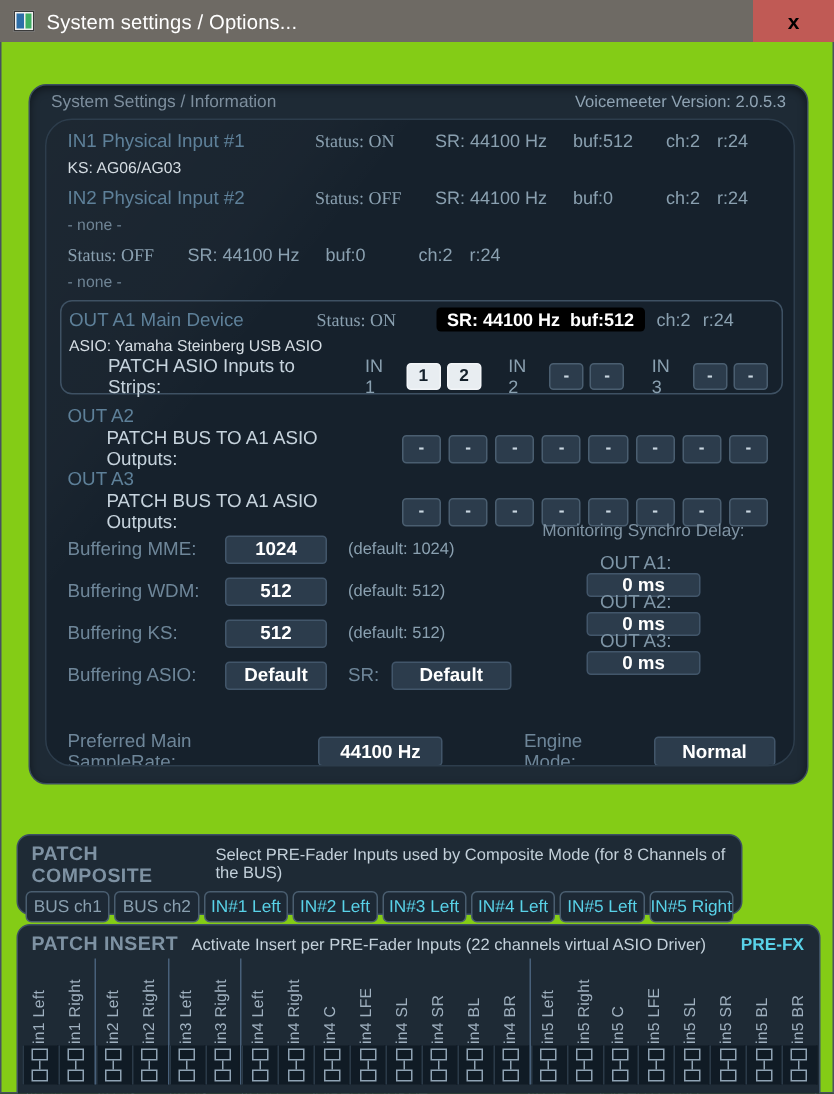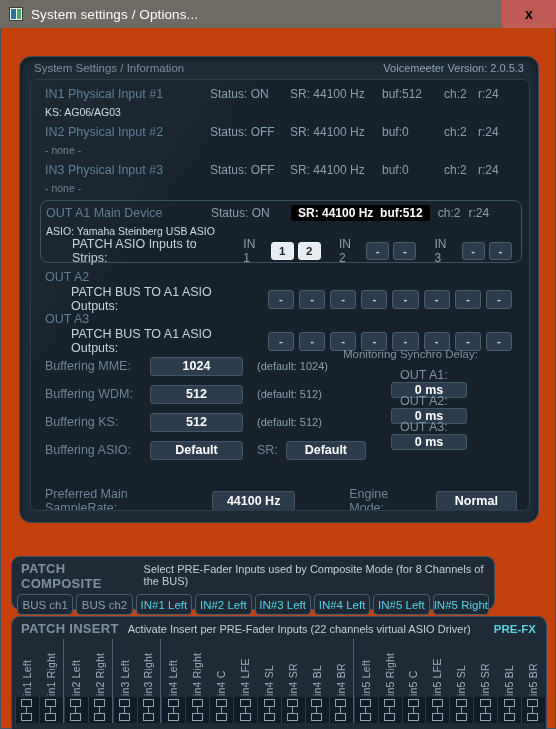"System Settings / Information" .body { background: #c2410c -> #84cc16 }
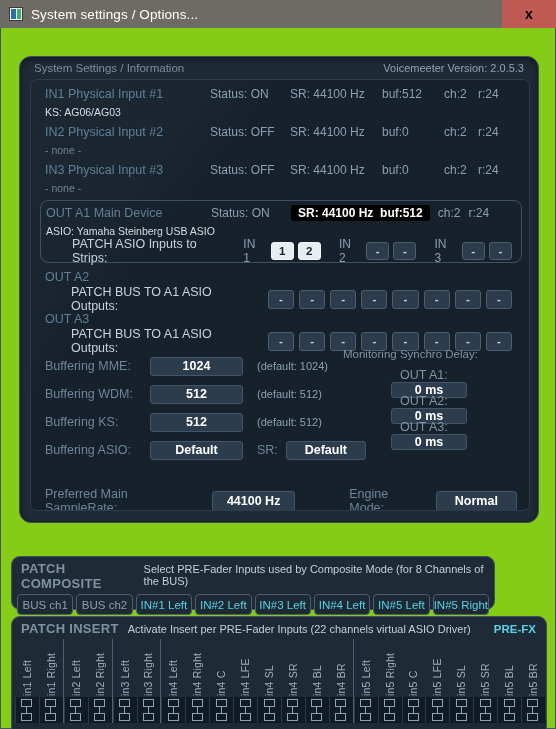"IN1 Physical Input #1" .inner-panel { border-radius: 7px -> 18px }
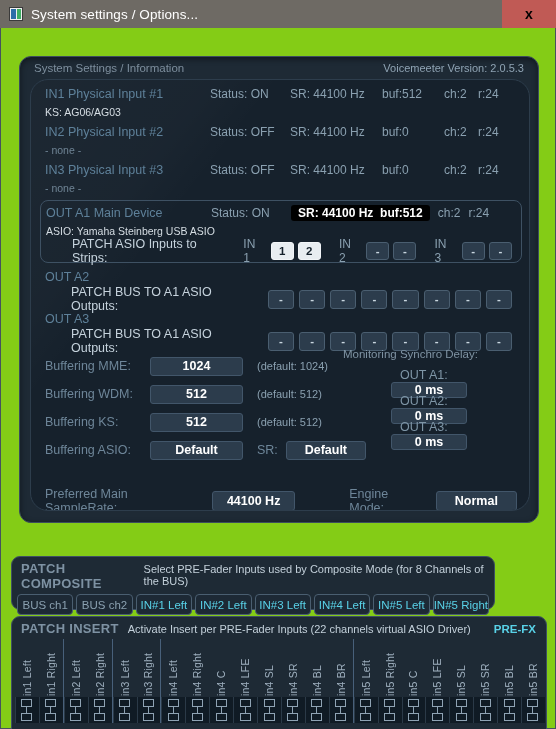"Status: ON" .dev-status { font-family: none -> Liberation Serif, serif }
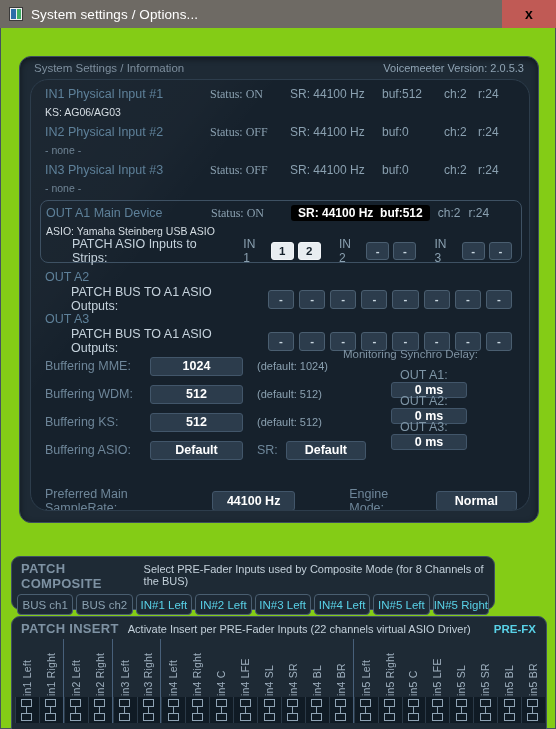"IN3 Physical Input #3" span.dev-name { html: <span>IN3 Physical Input #3</span> -> none }
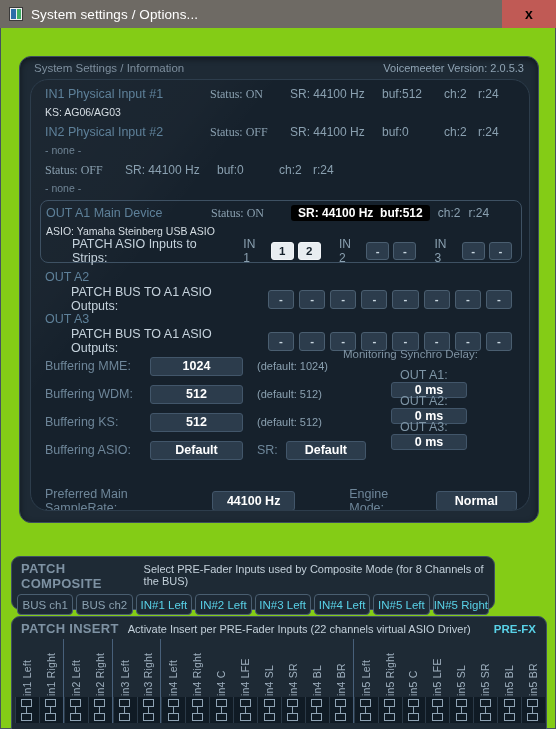"Monitoring Synchro Delay:" .msd-title { text-align: none -> center }
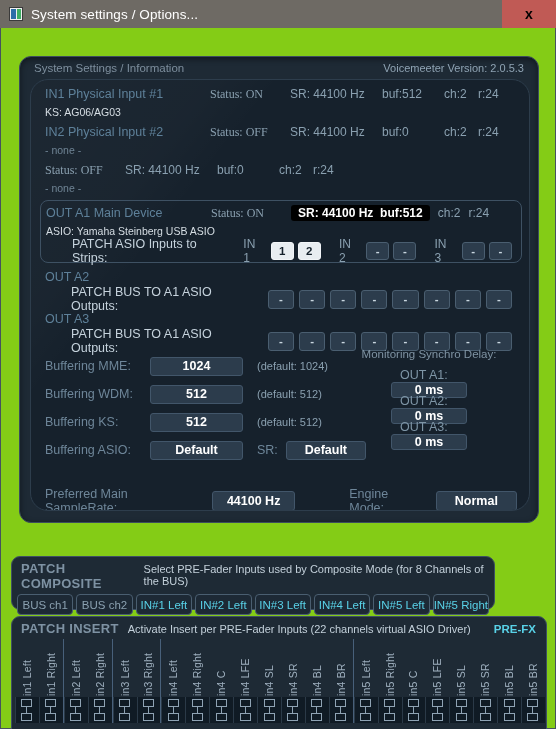"1024" .f-buf { width: 93px -> 68px }
